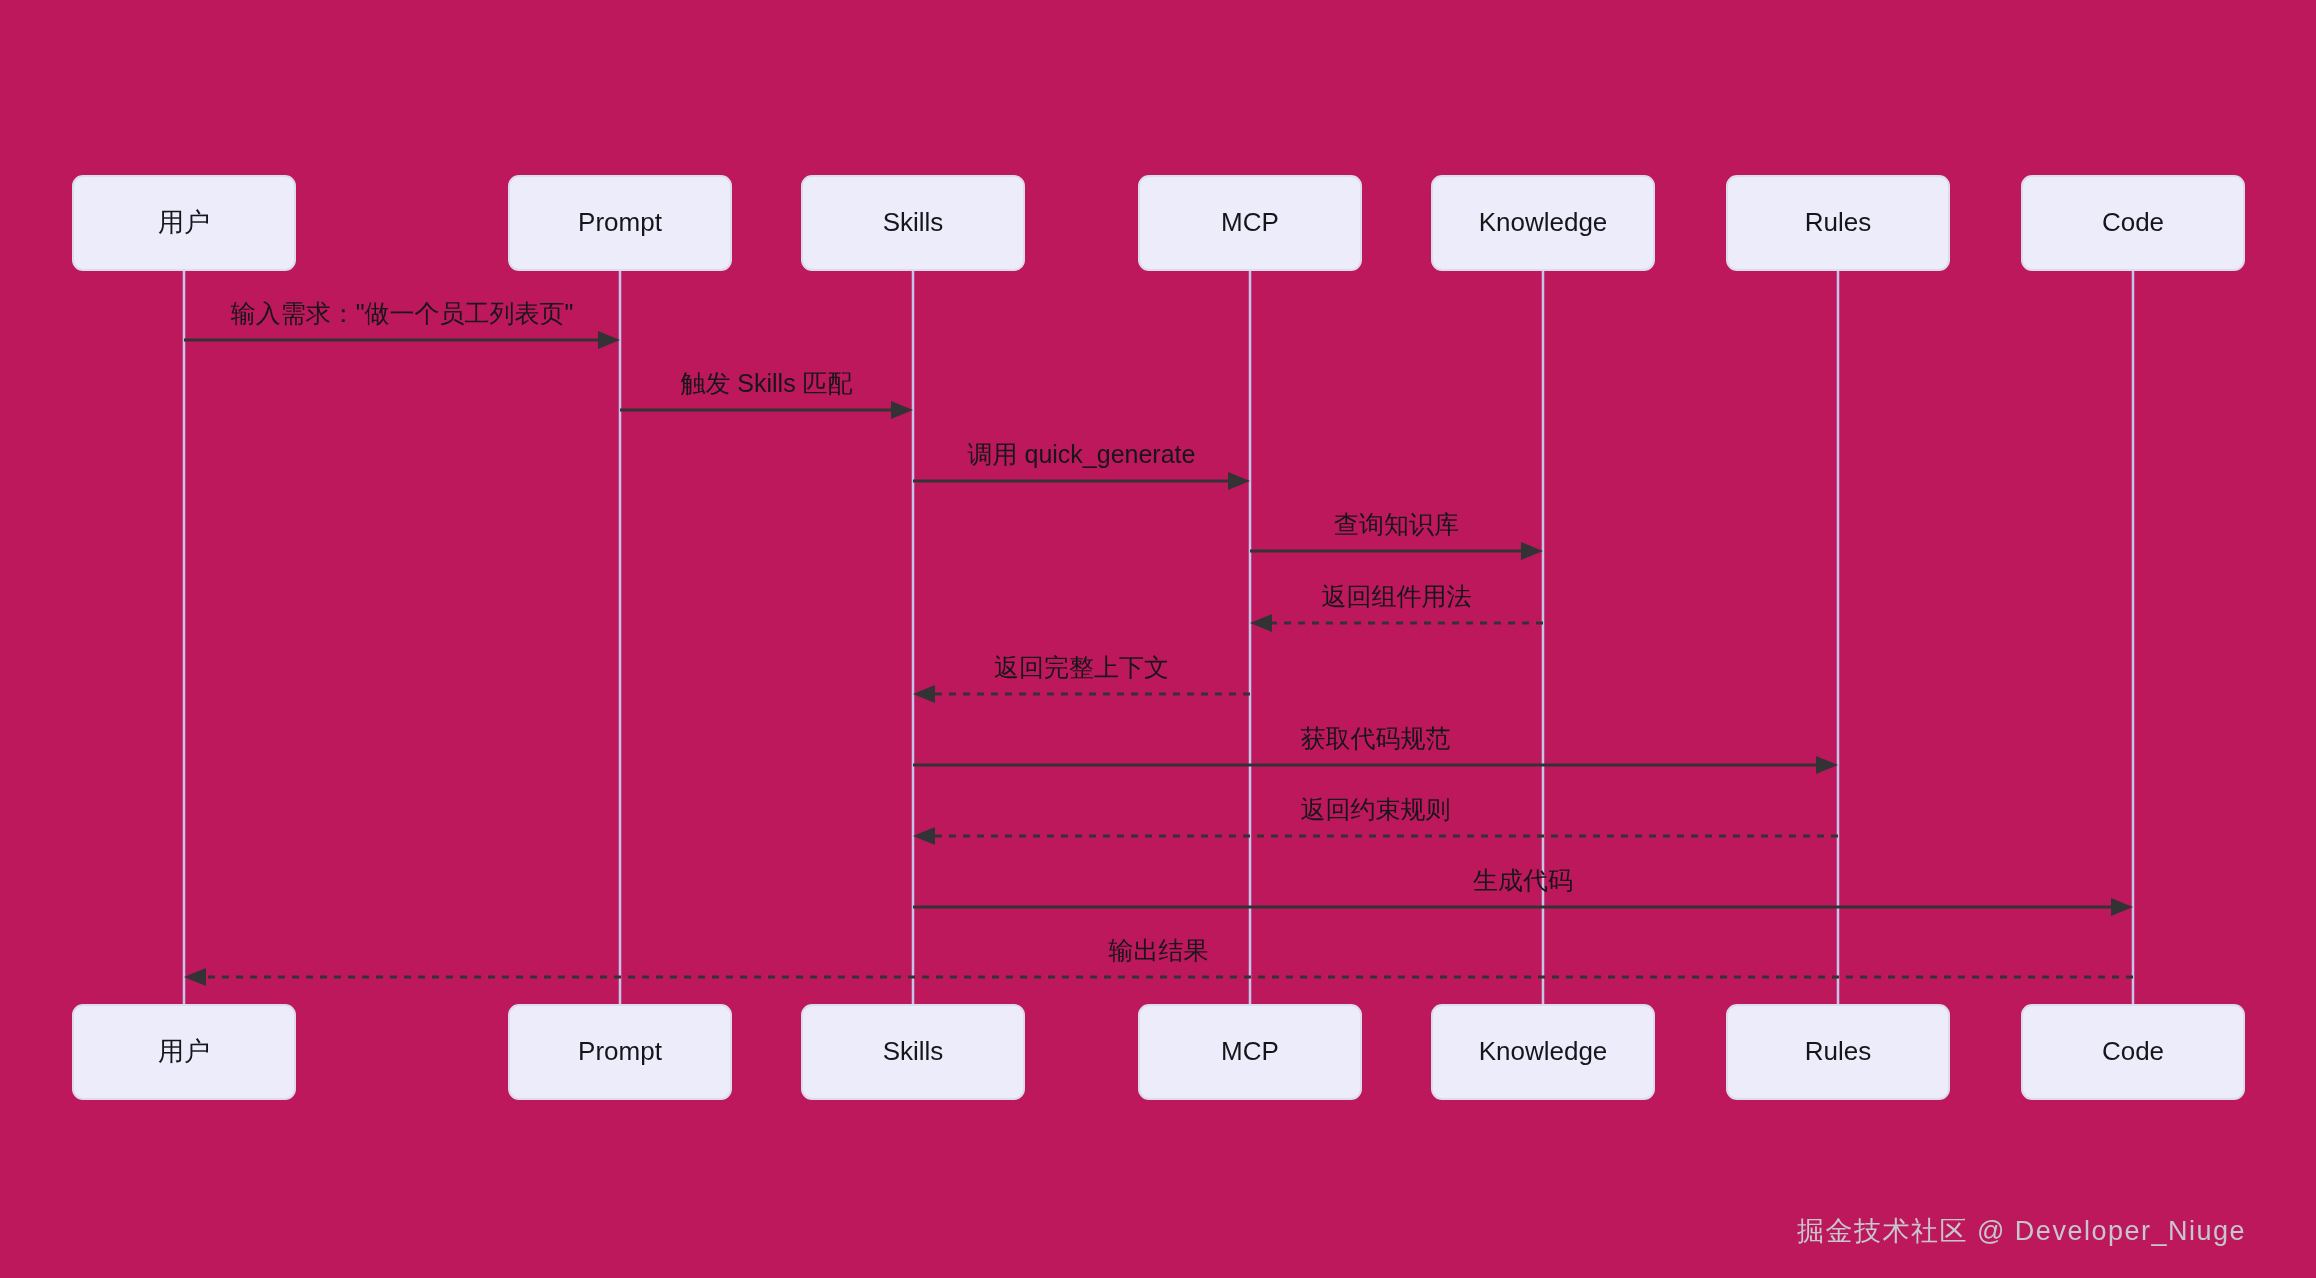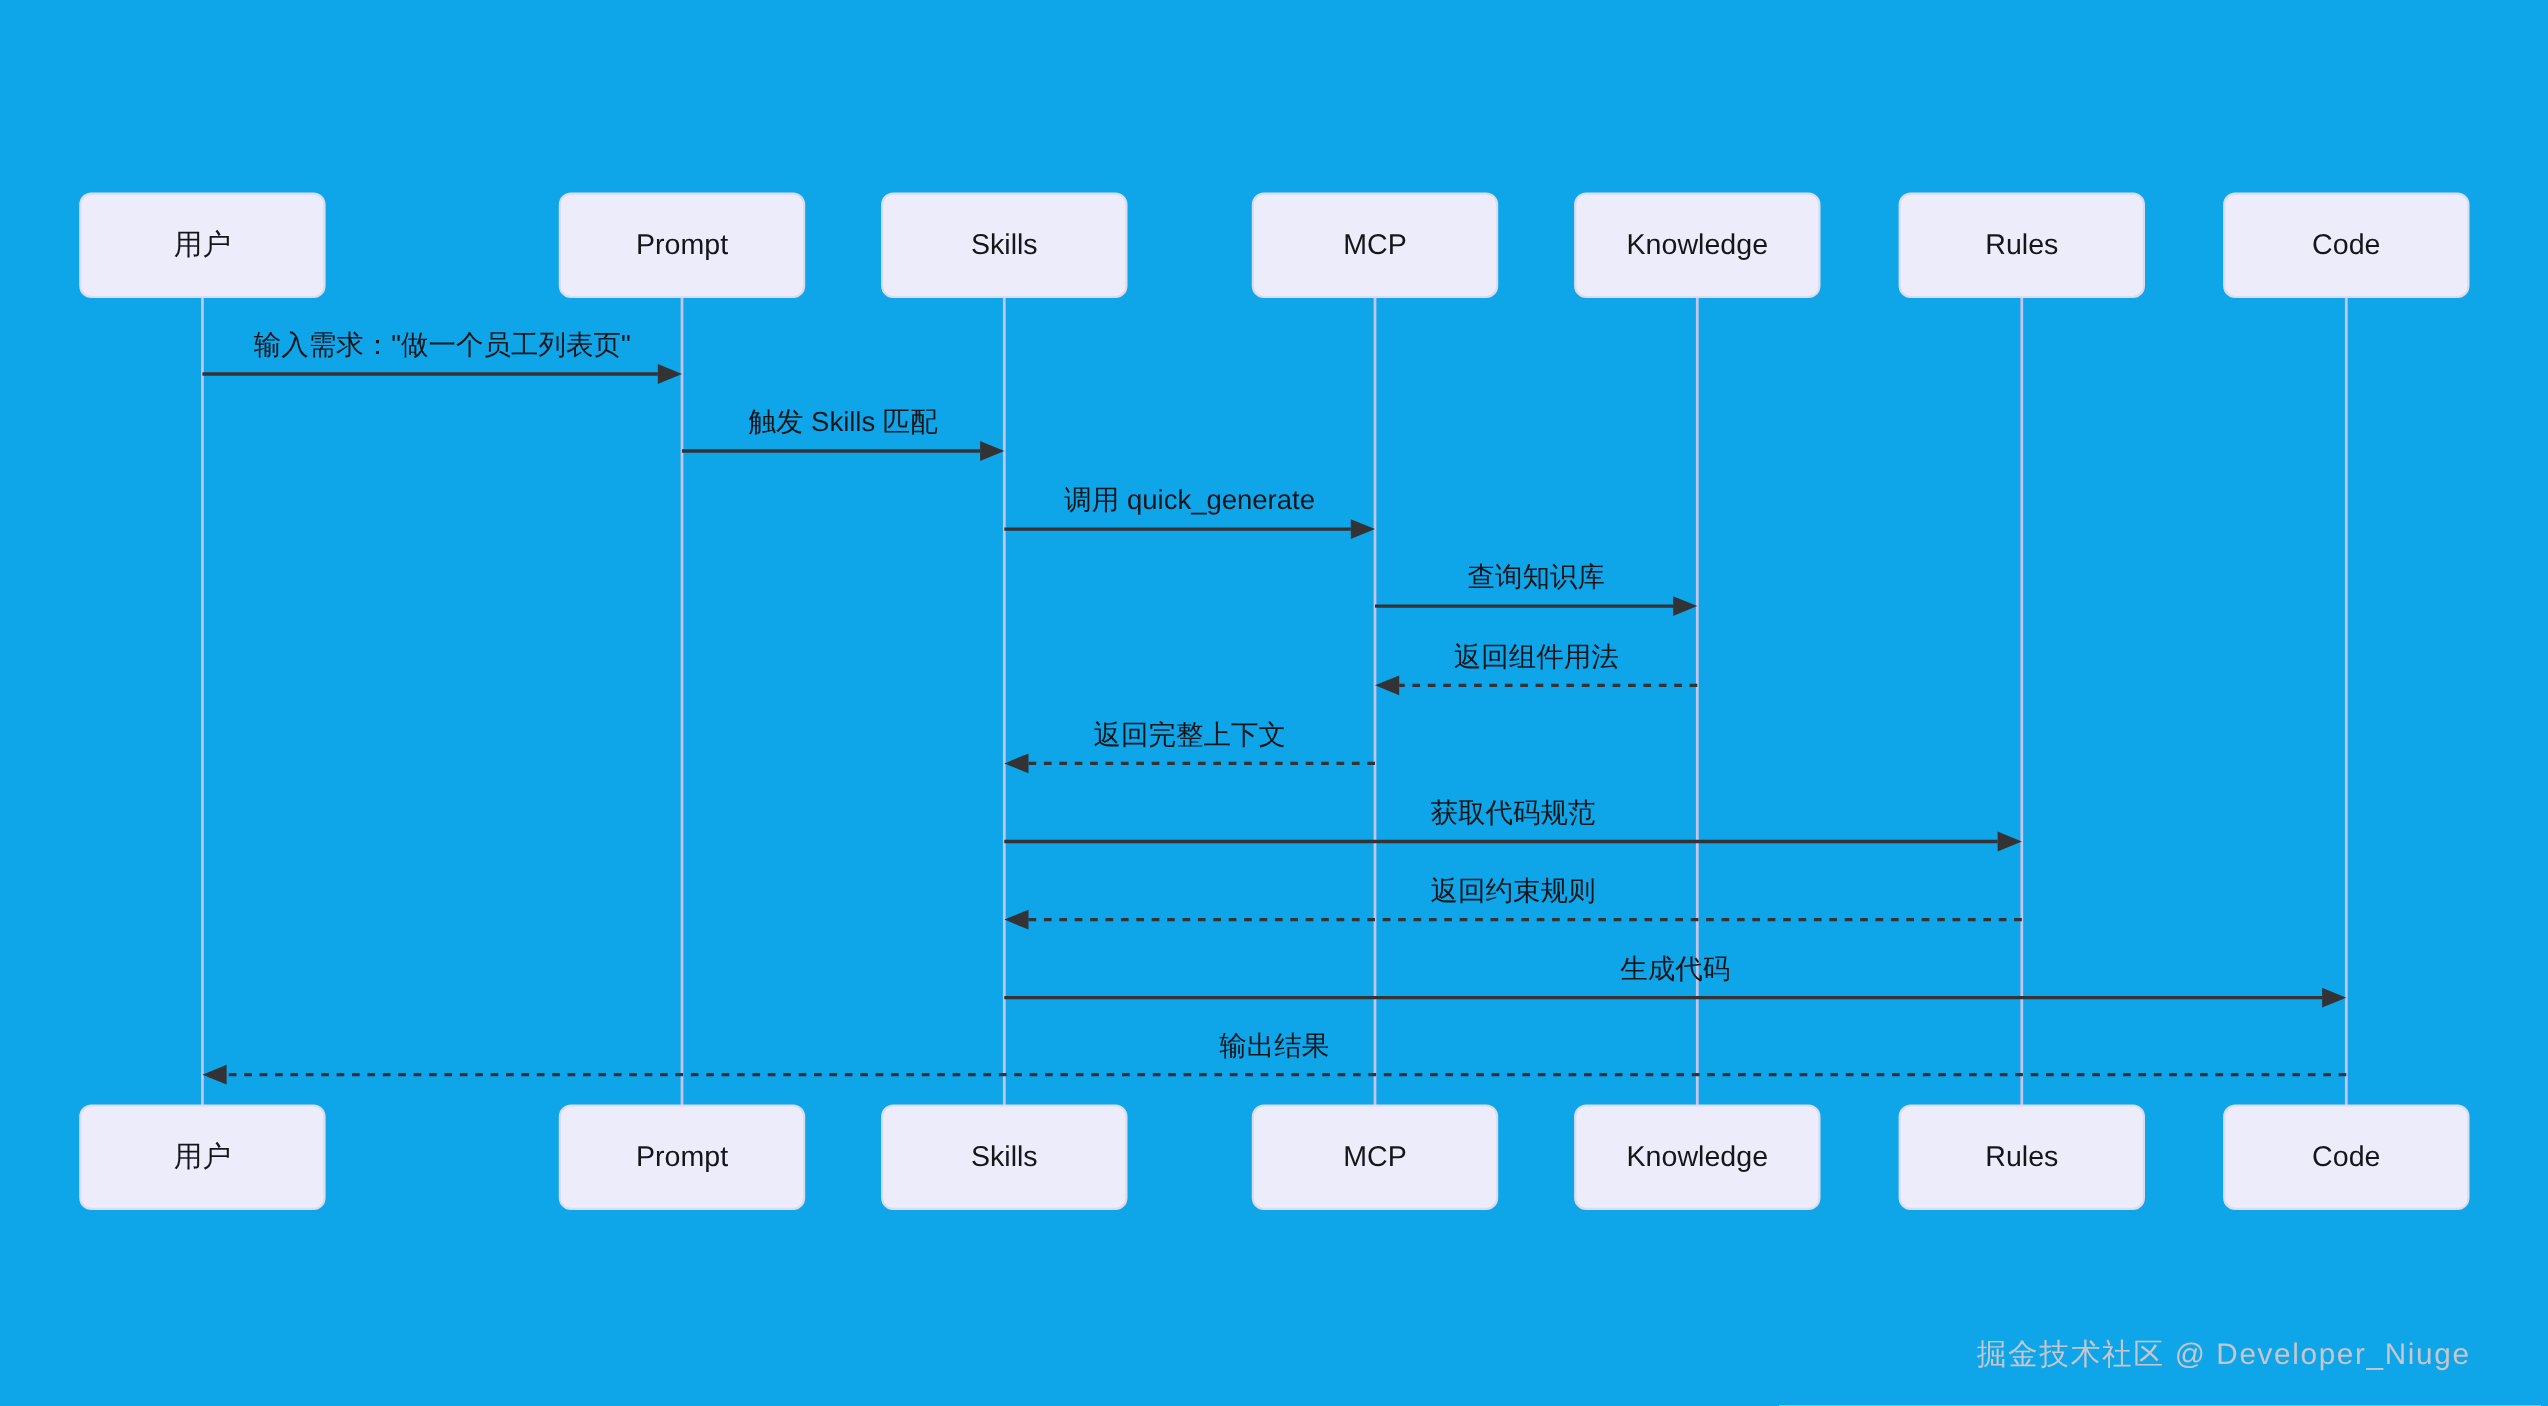"用户" #canvas { background: #0ea5e9 -> #be185d }
